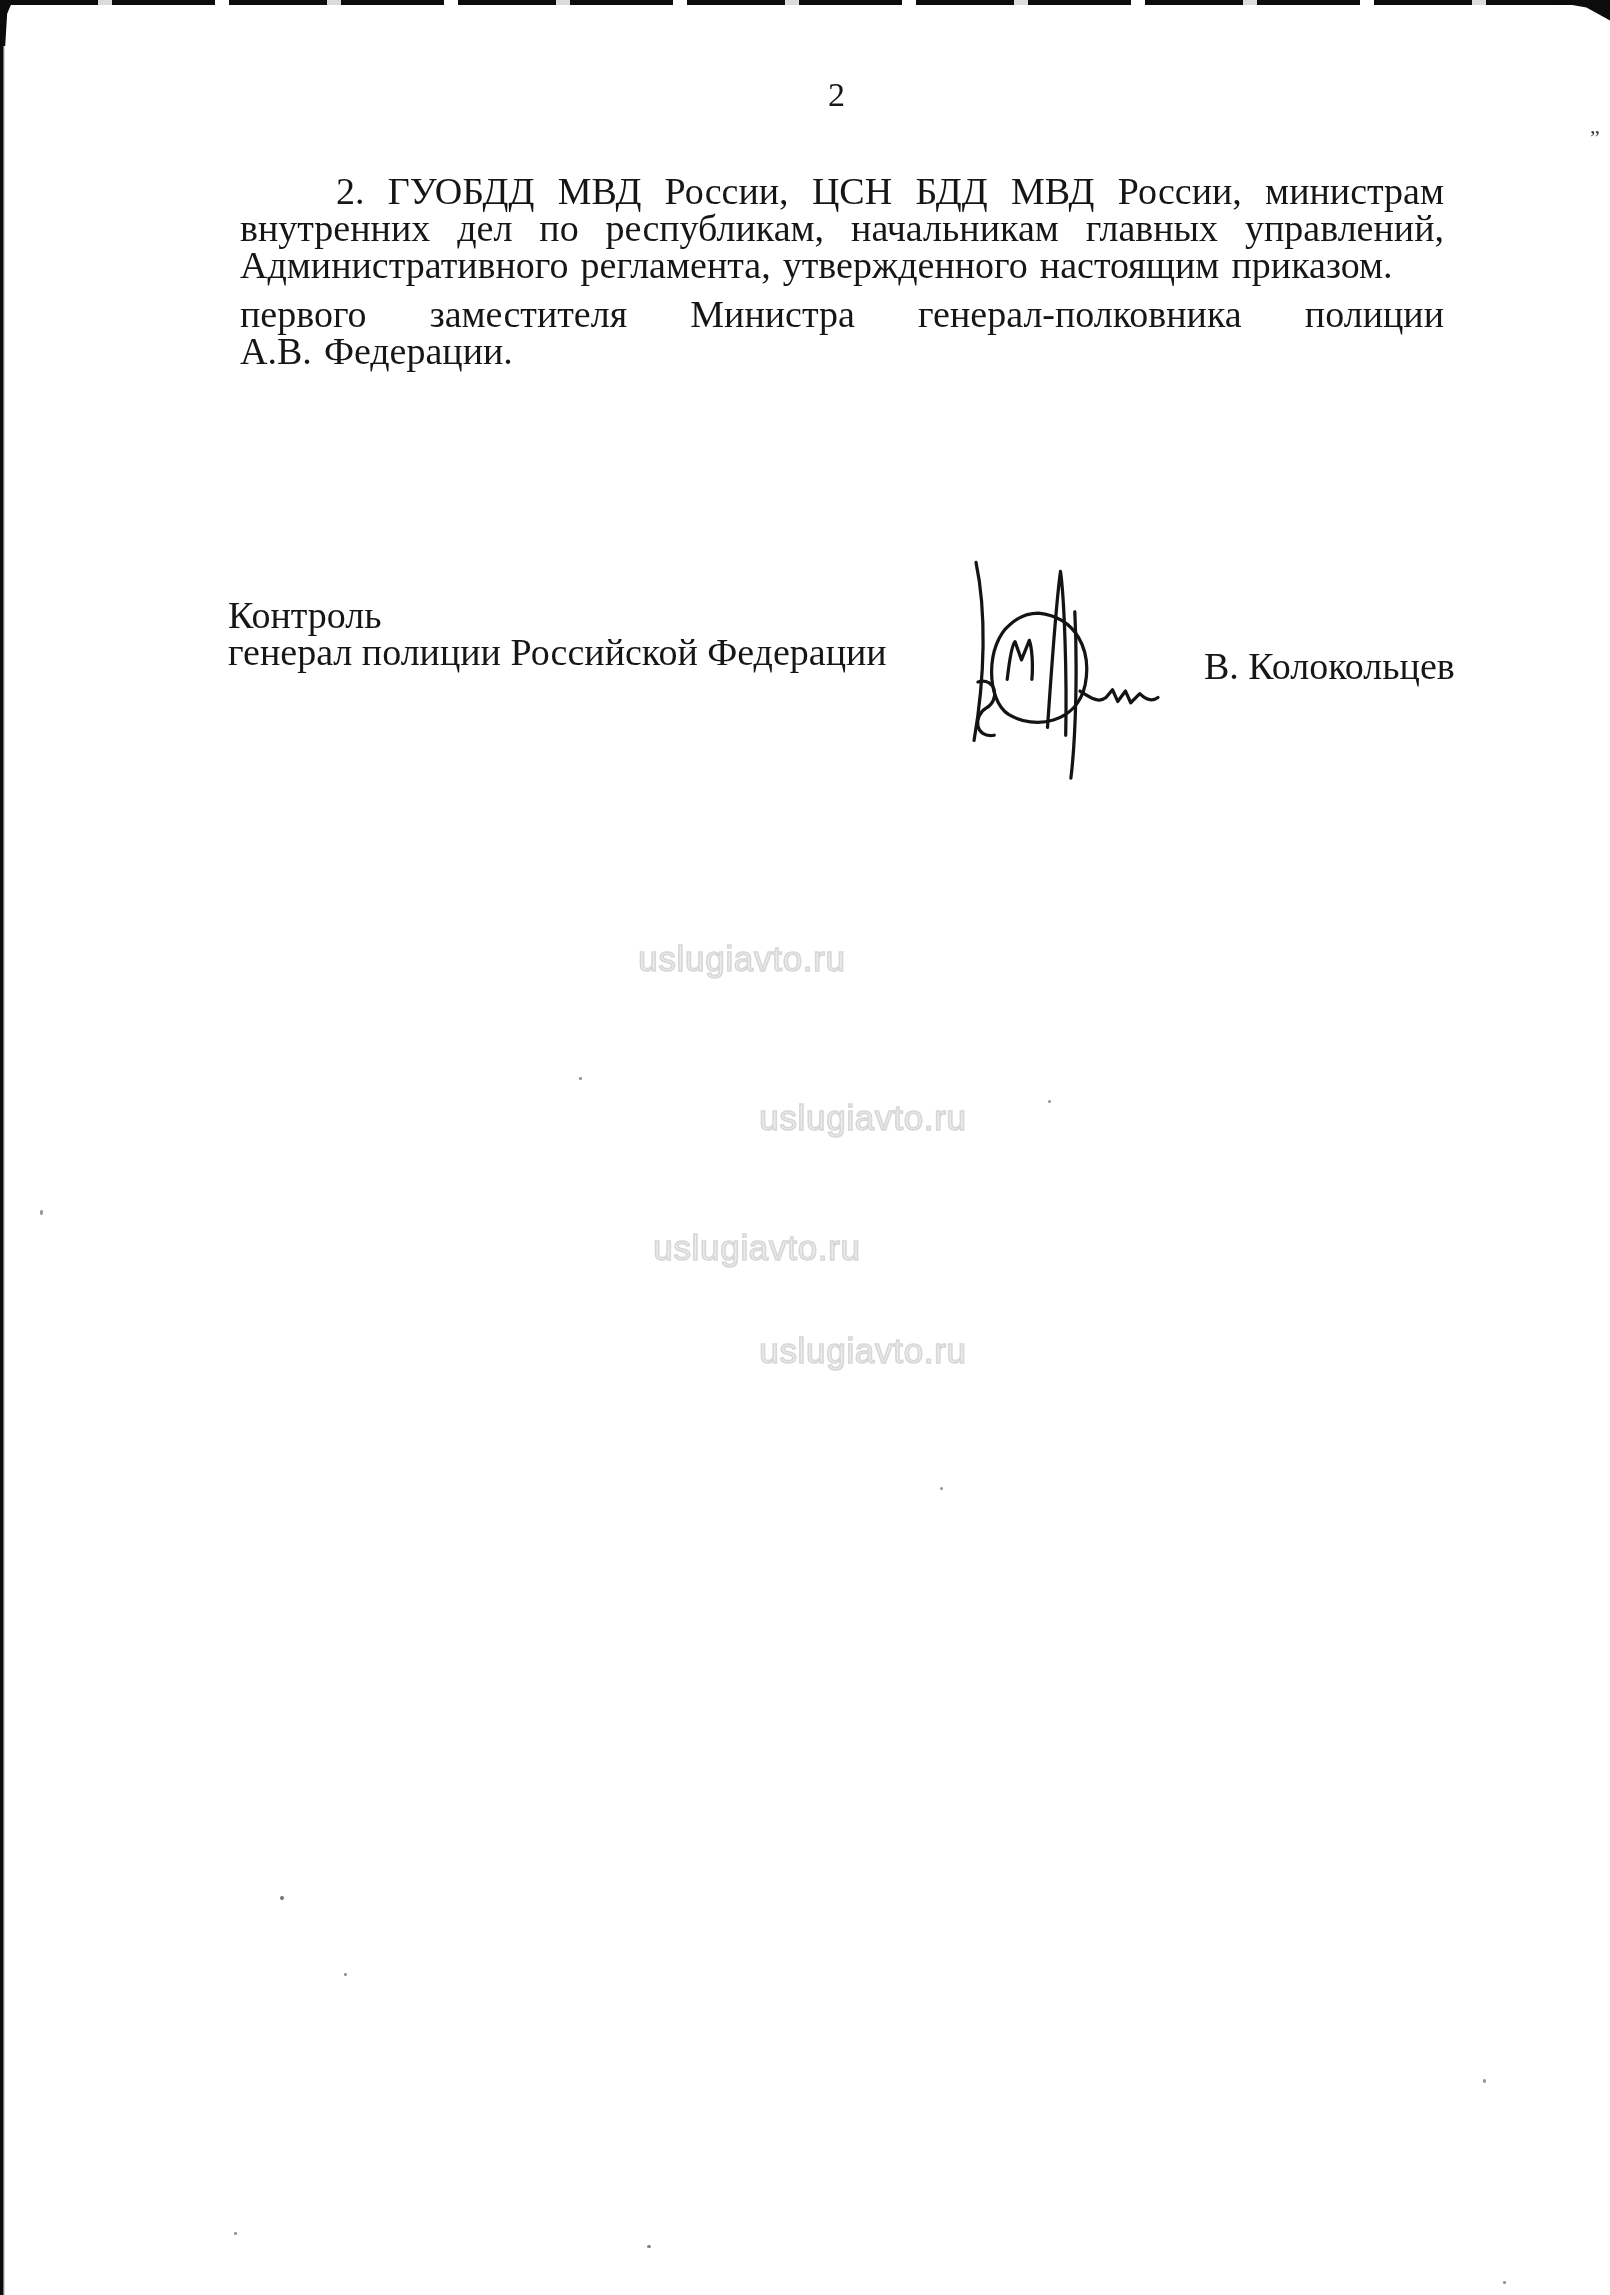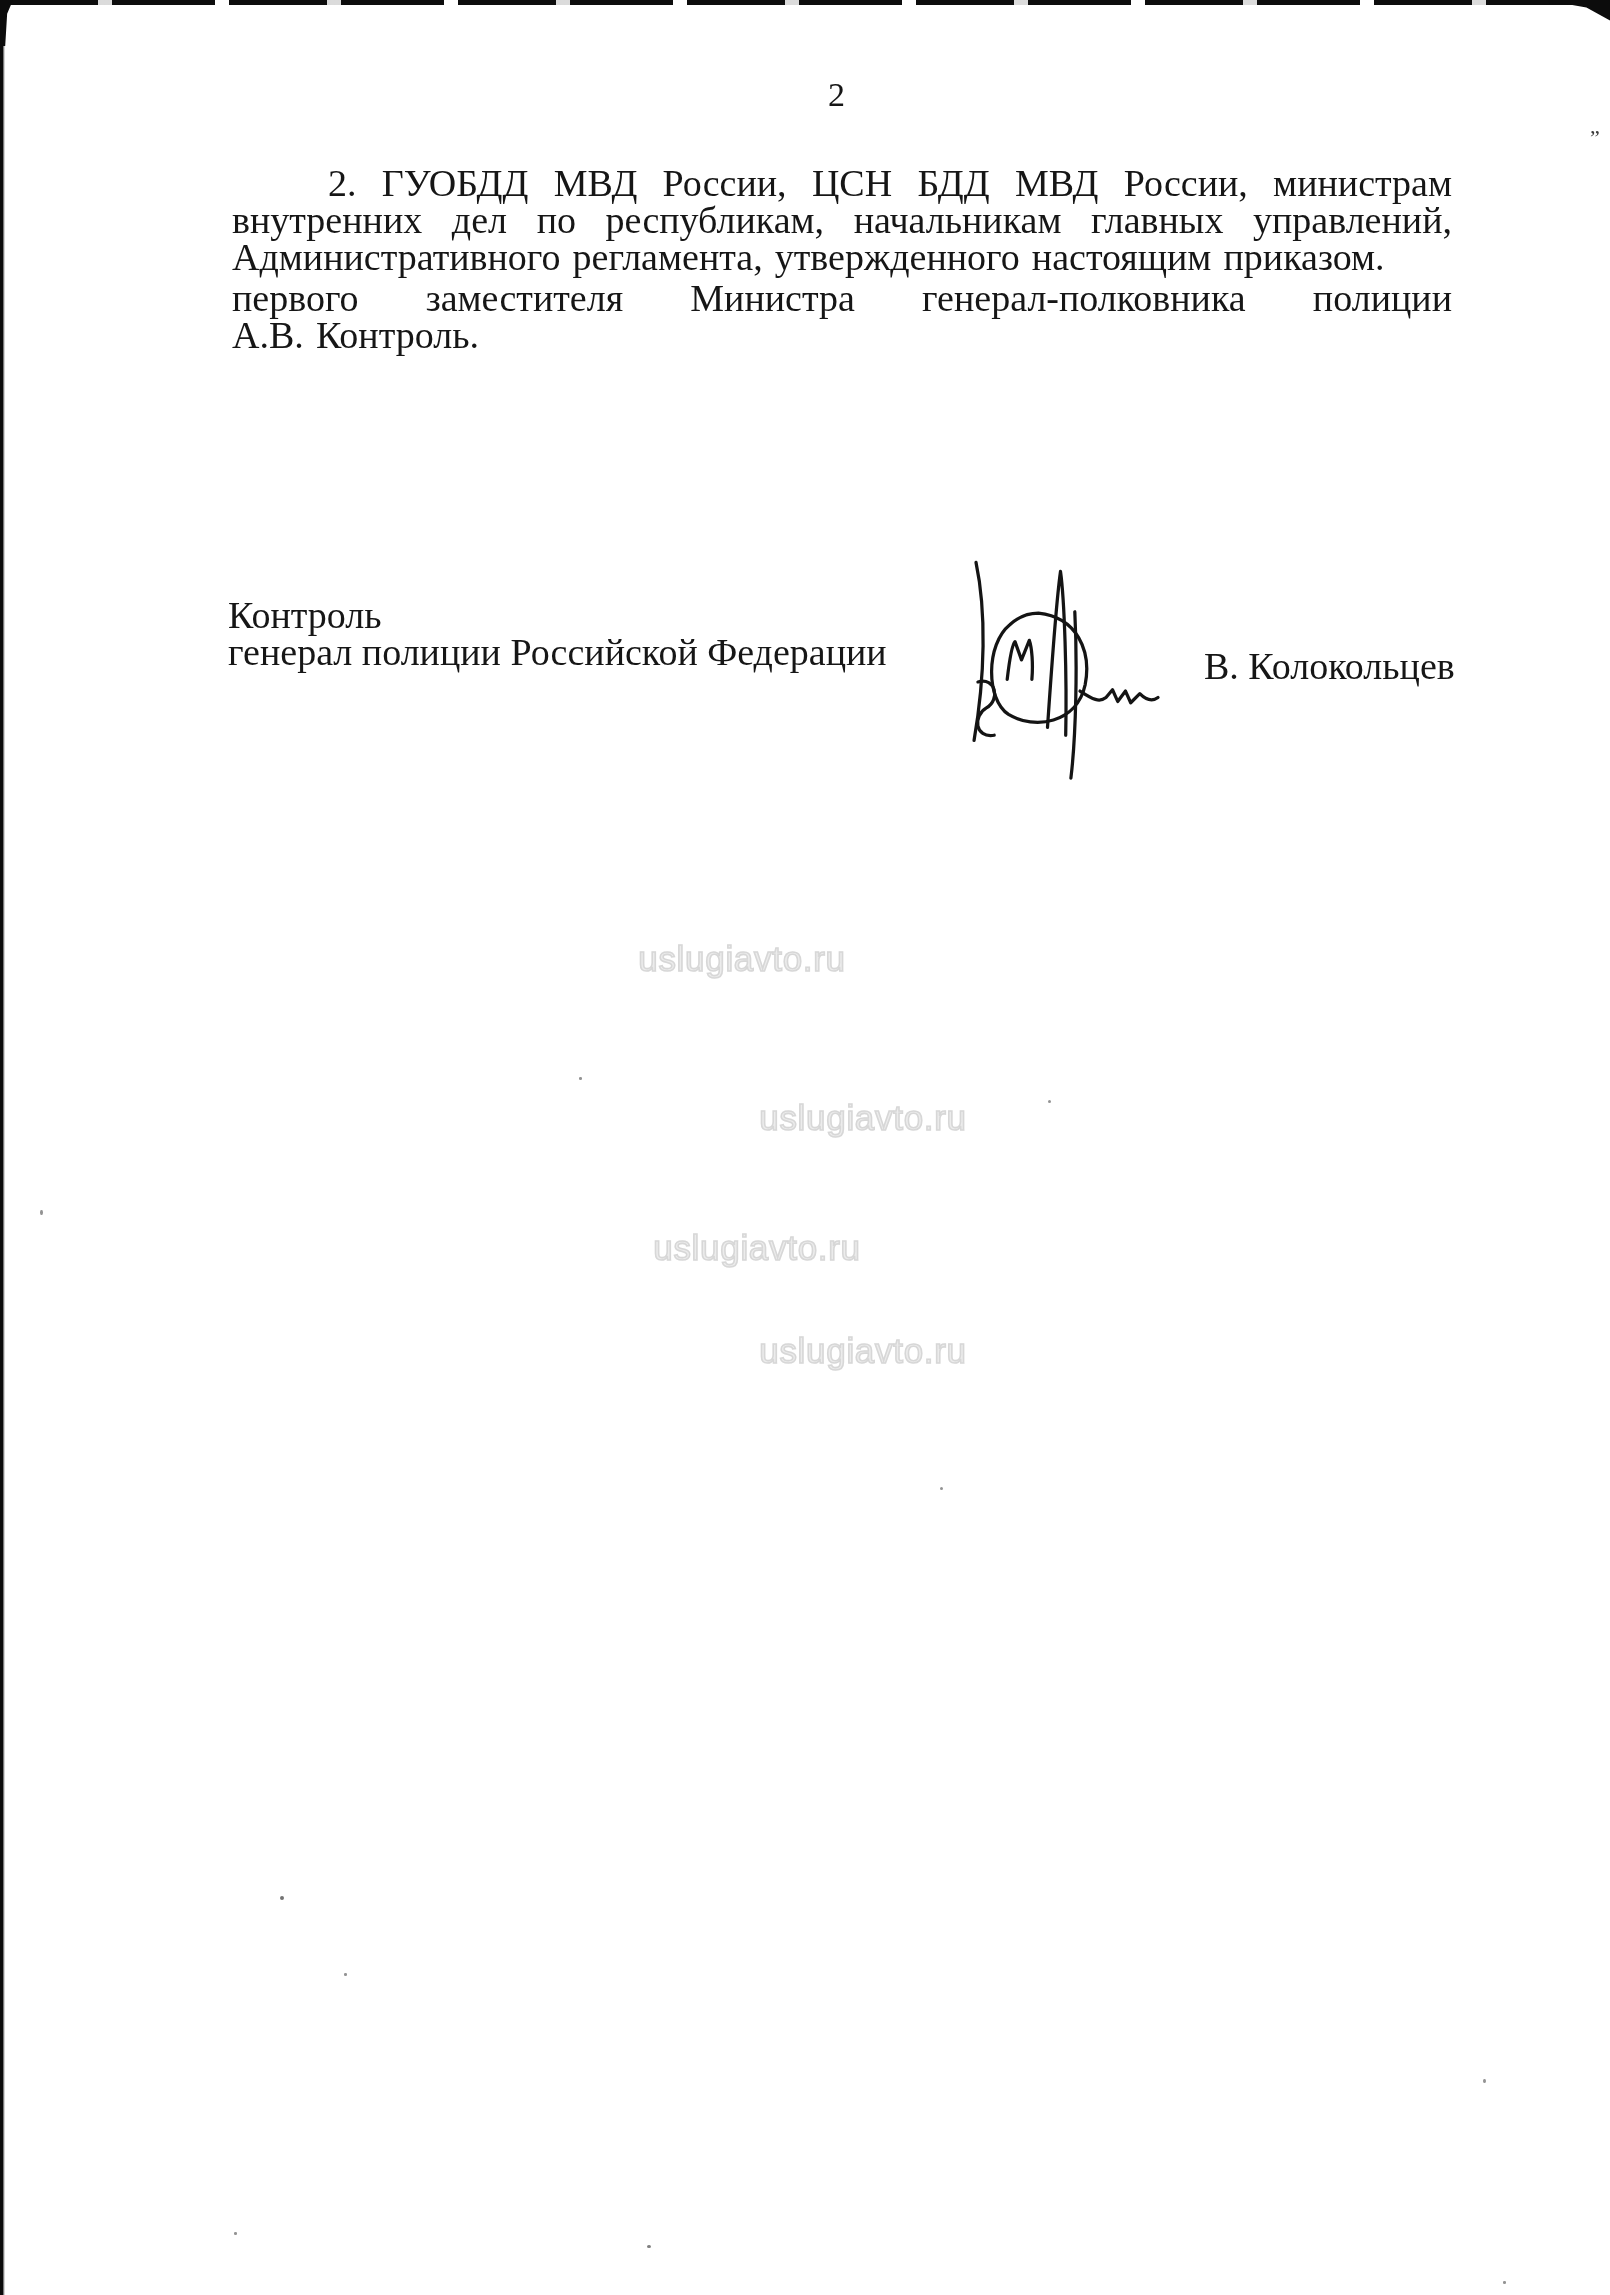"2. ГУОБДД МВД России, ЦСН" .para { margin: 4px -> 12px }
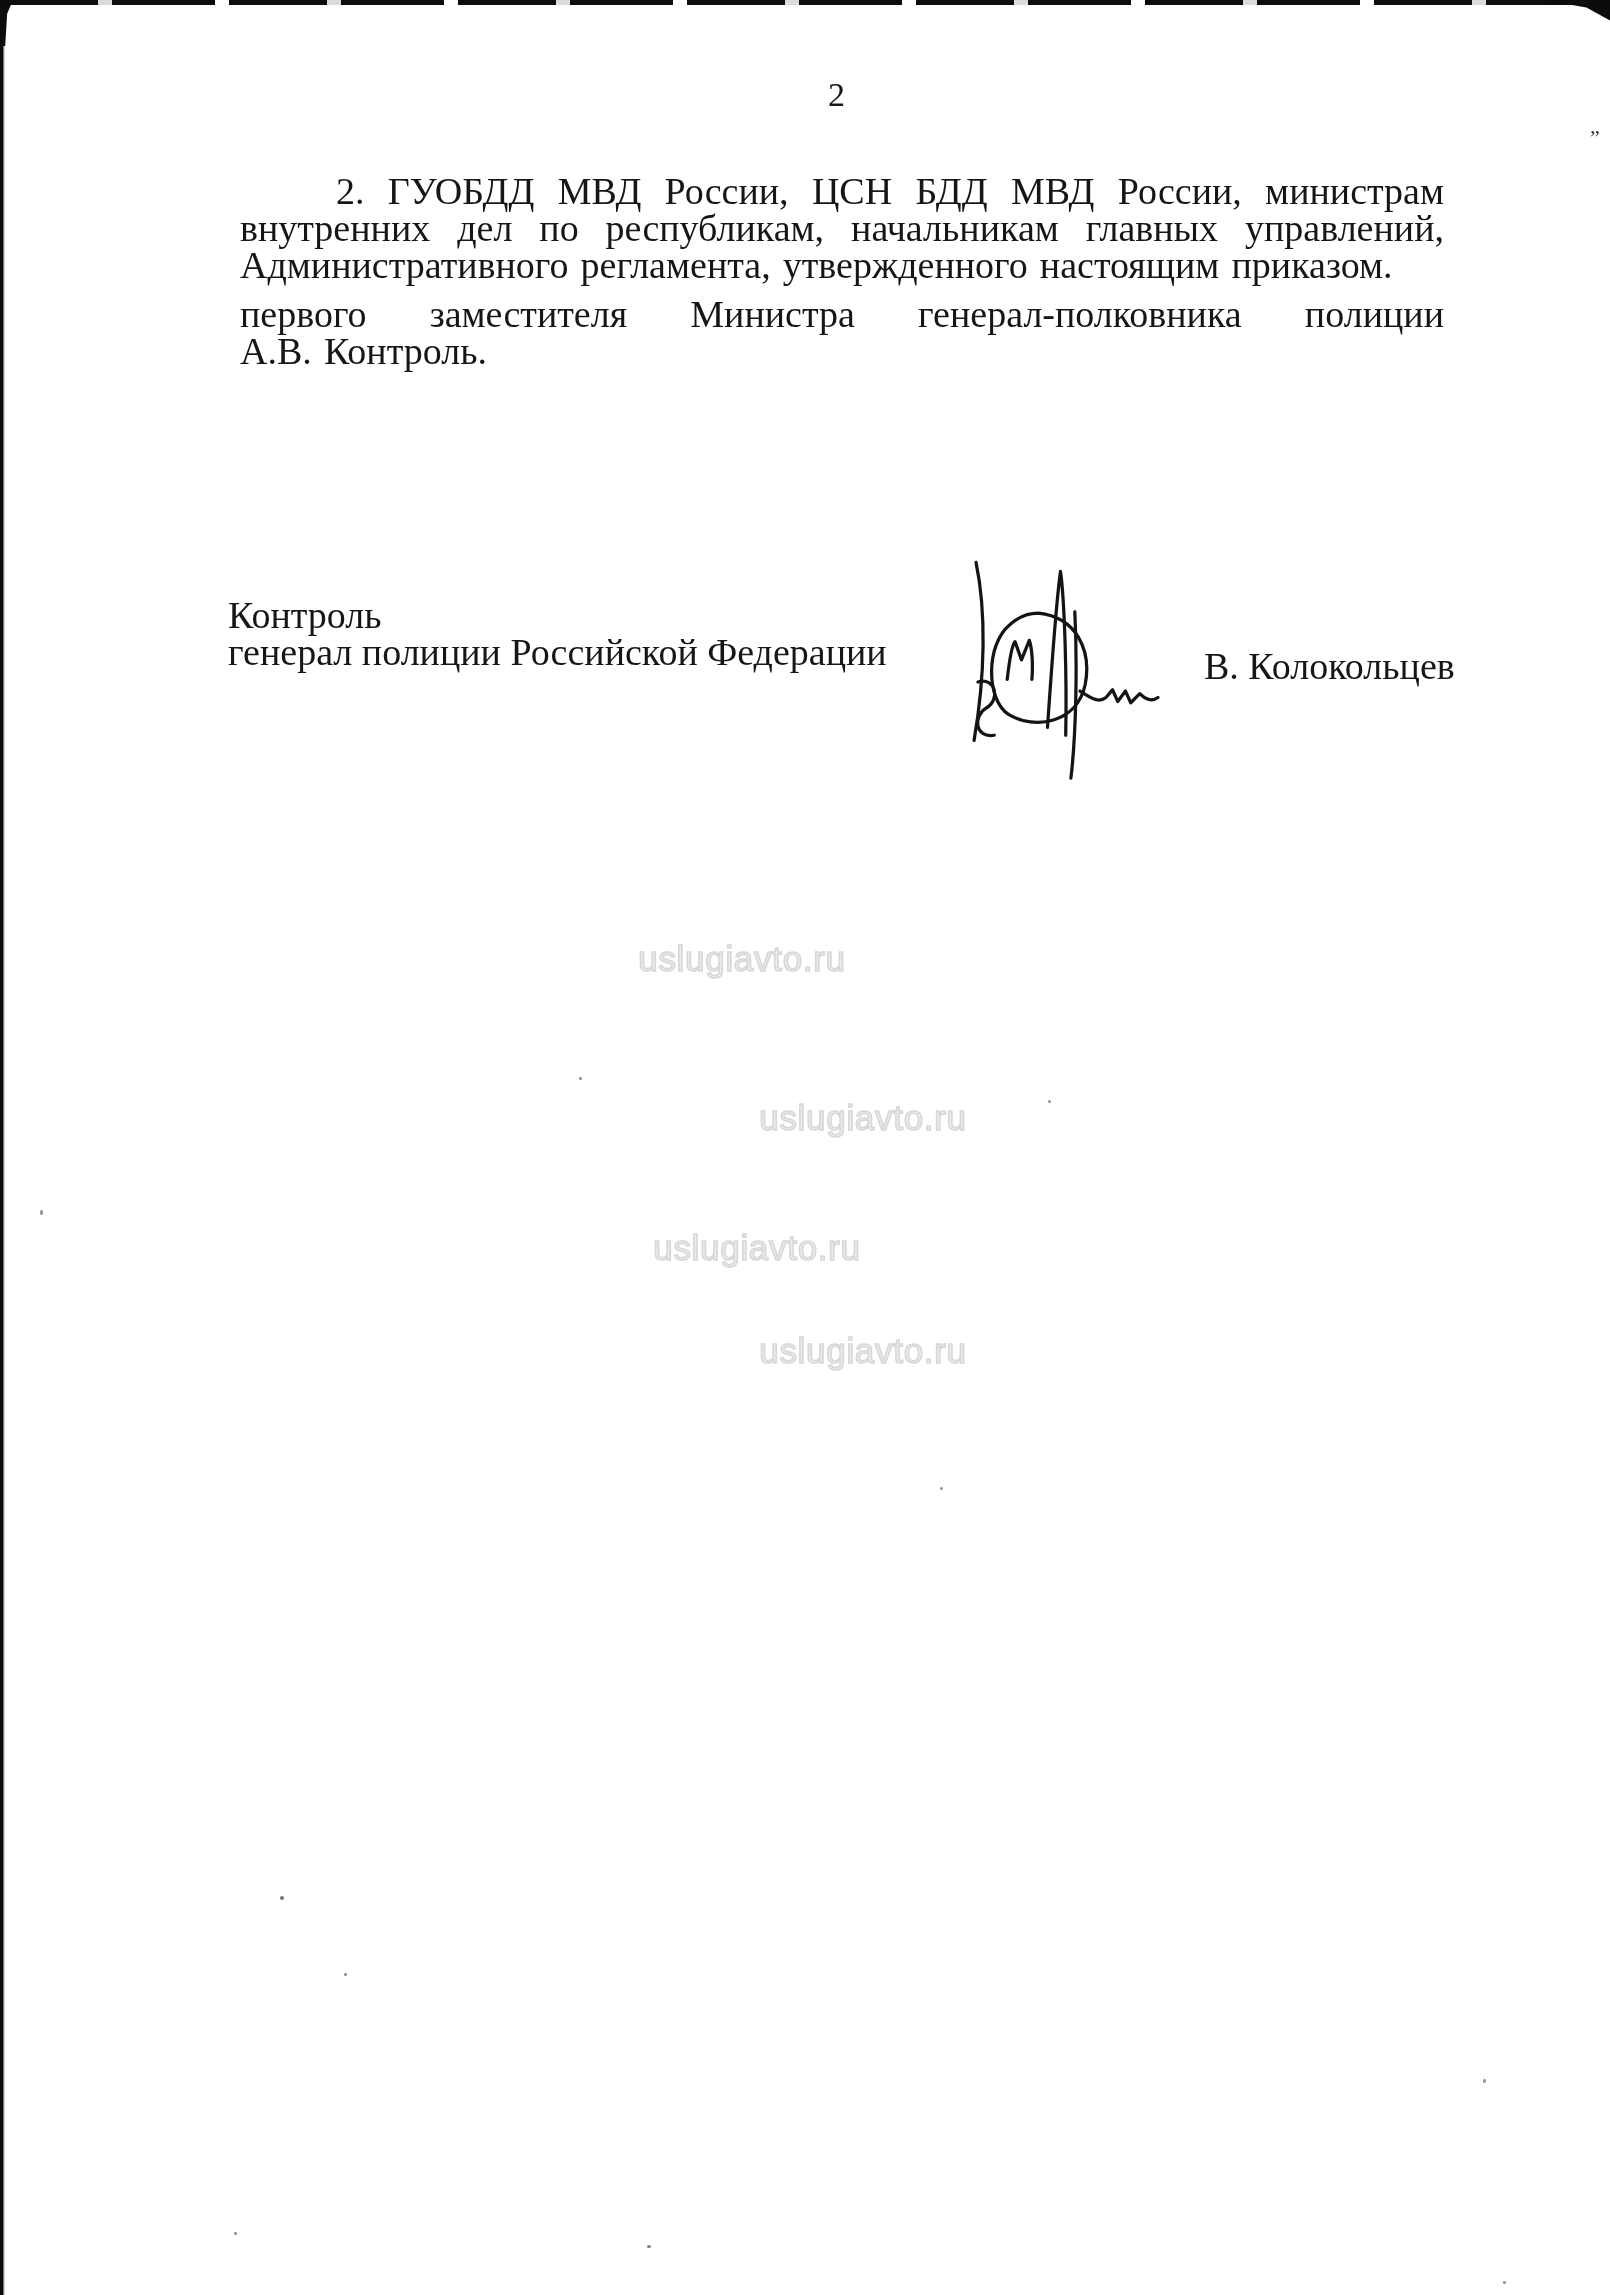"А.В. Контроль." div.line { text: Контроль -> Федерации }
